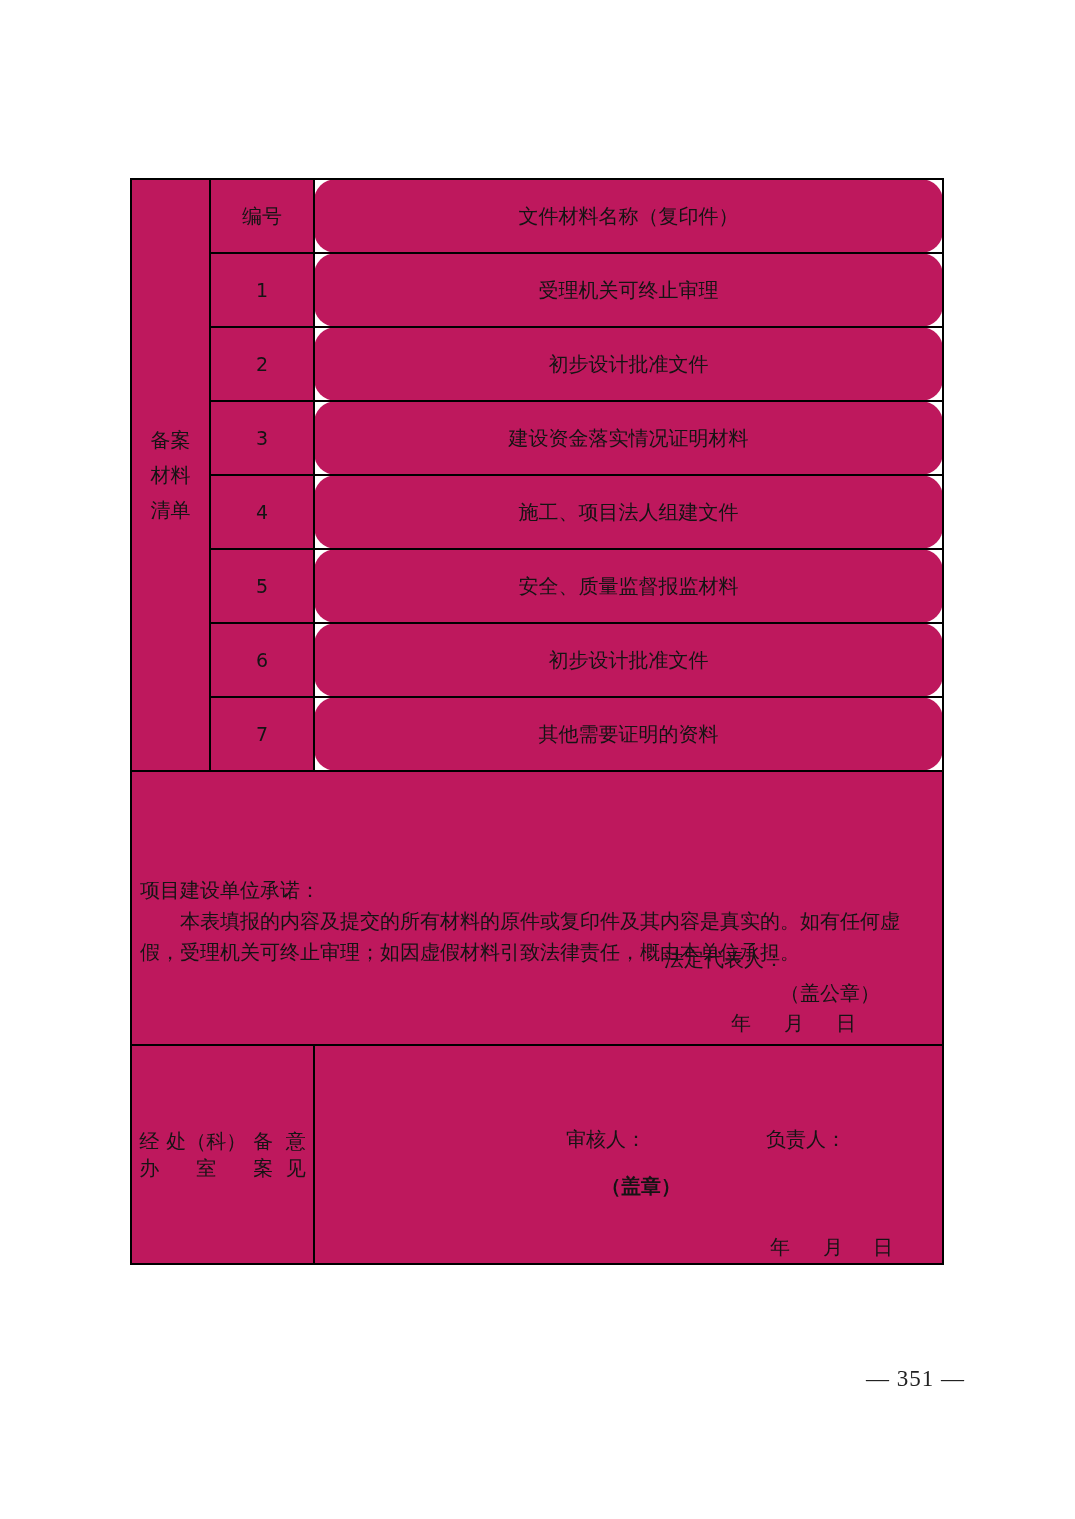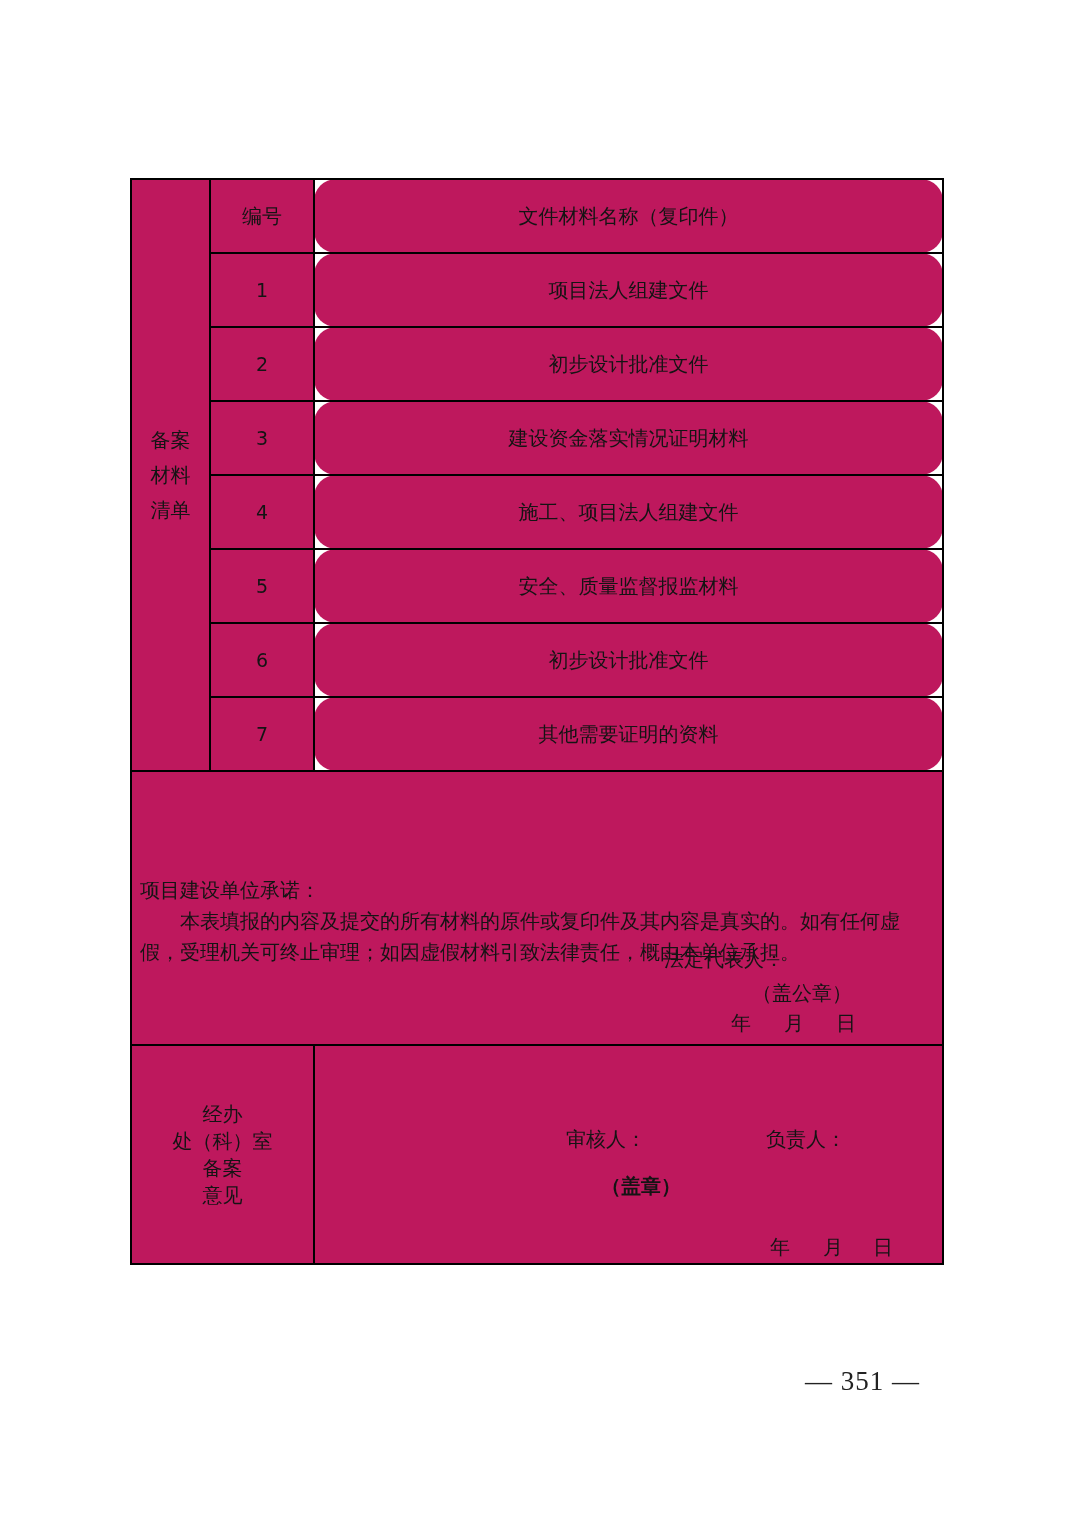"项目法人组建文件" td.name-cell { text: 项目法人组建文件 -> 受理机关可终止审理 }
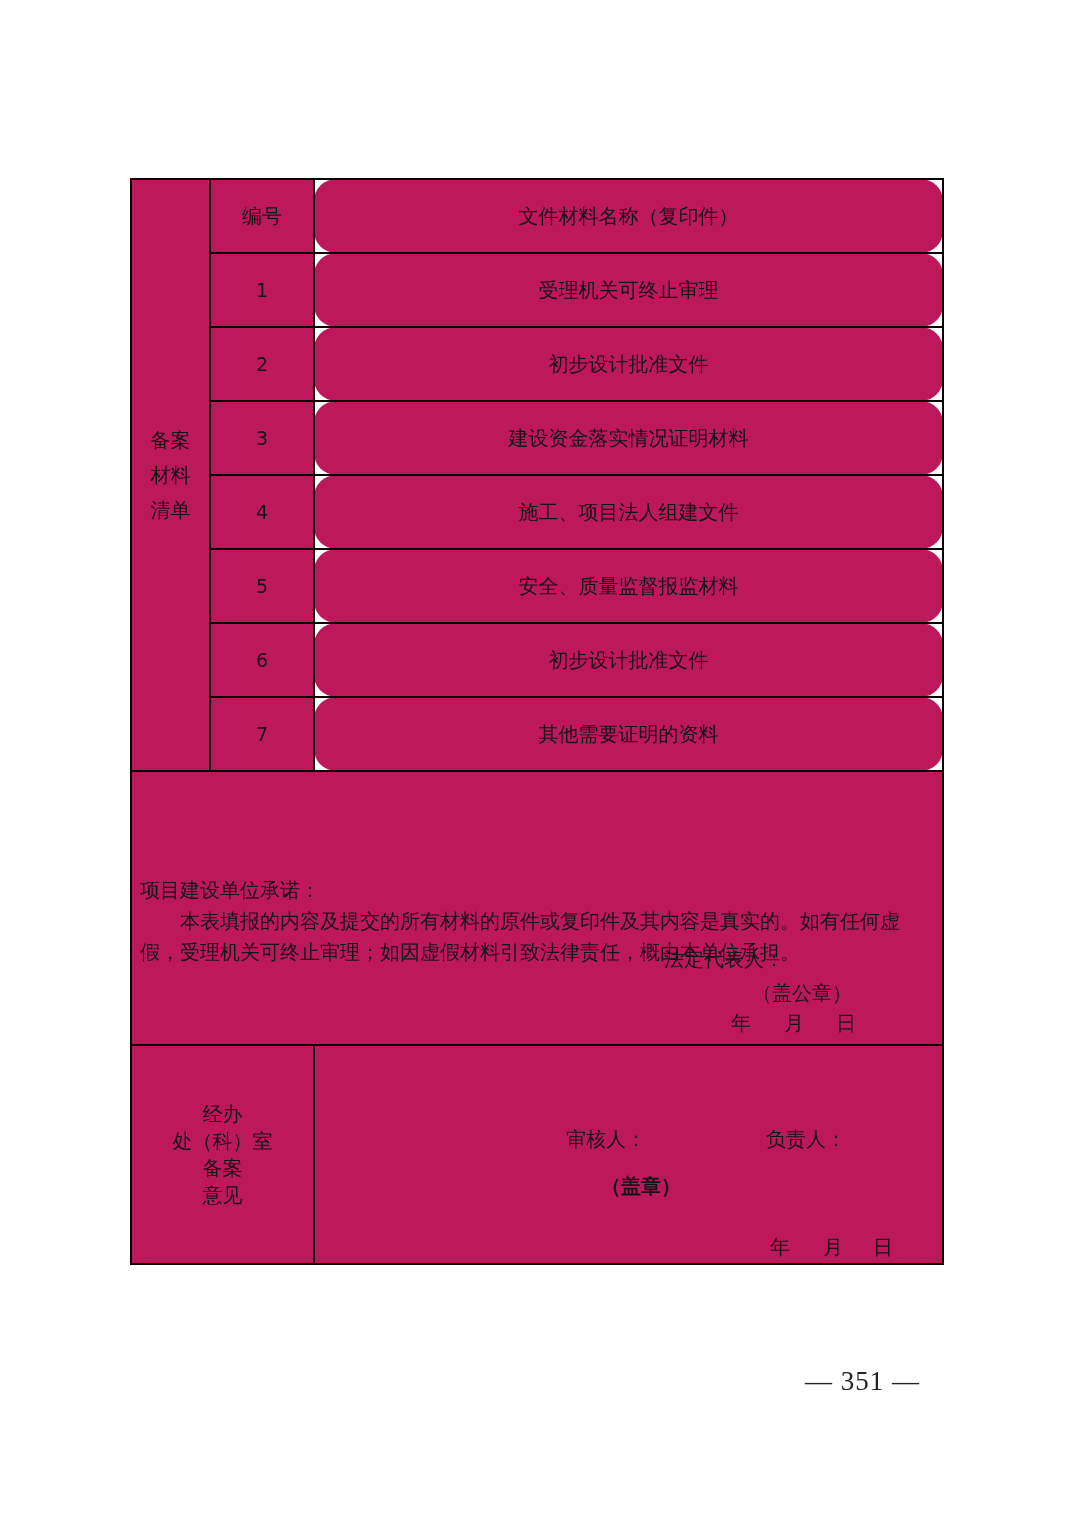"（盖公章）" span.abs { left: 620px -> 648px }
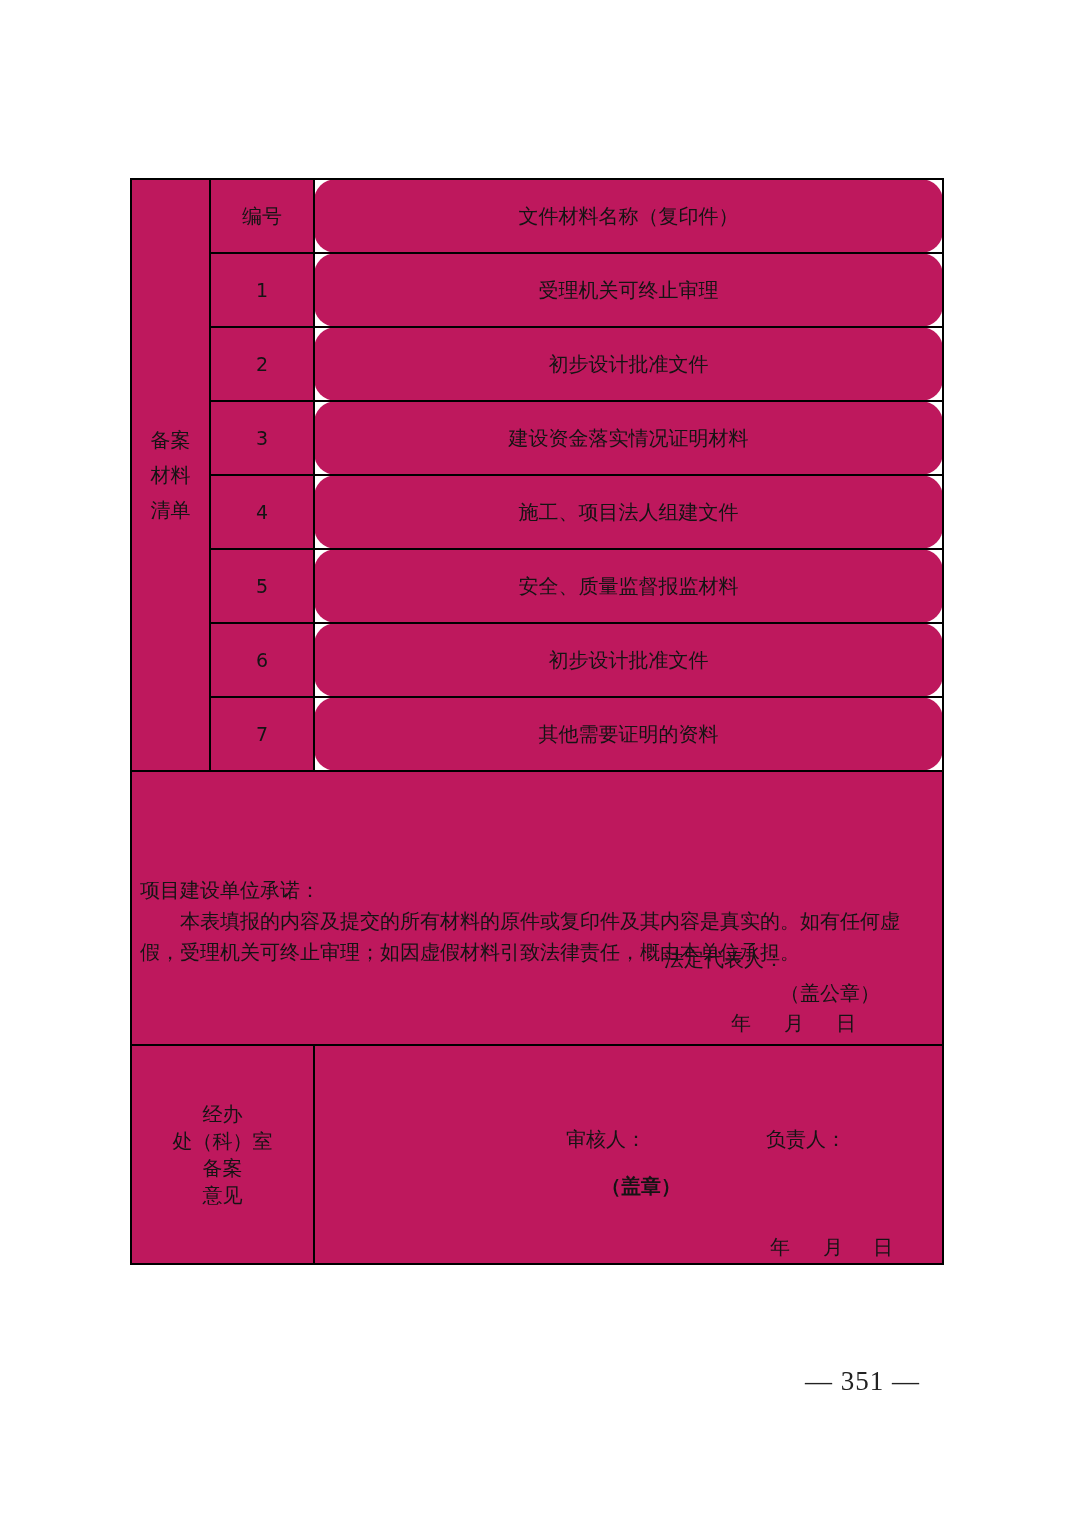"经办" td.office-label-cell .vstack { flex-direction: column -> row }
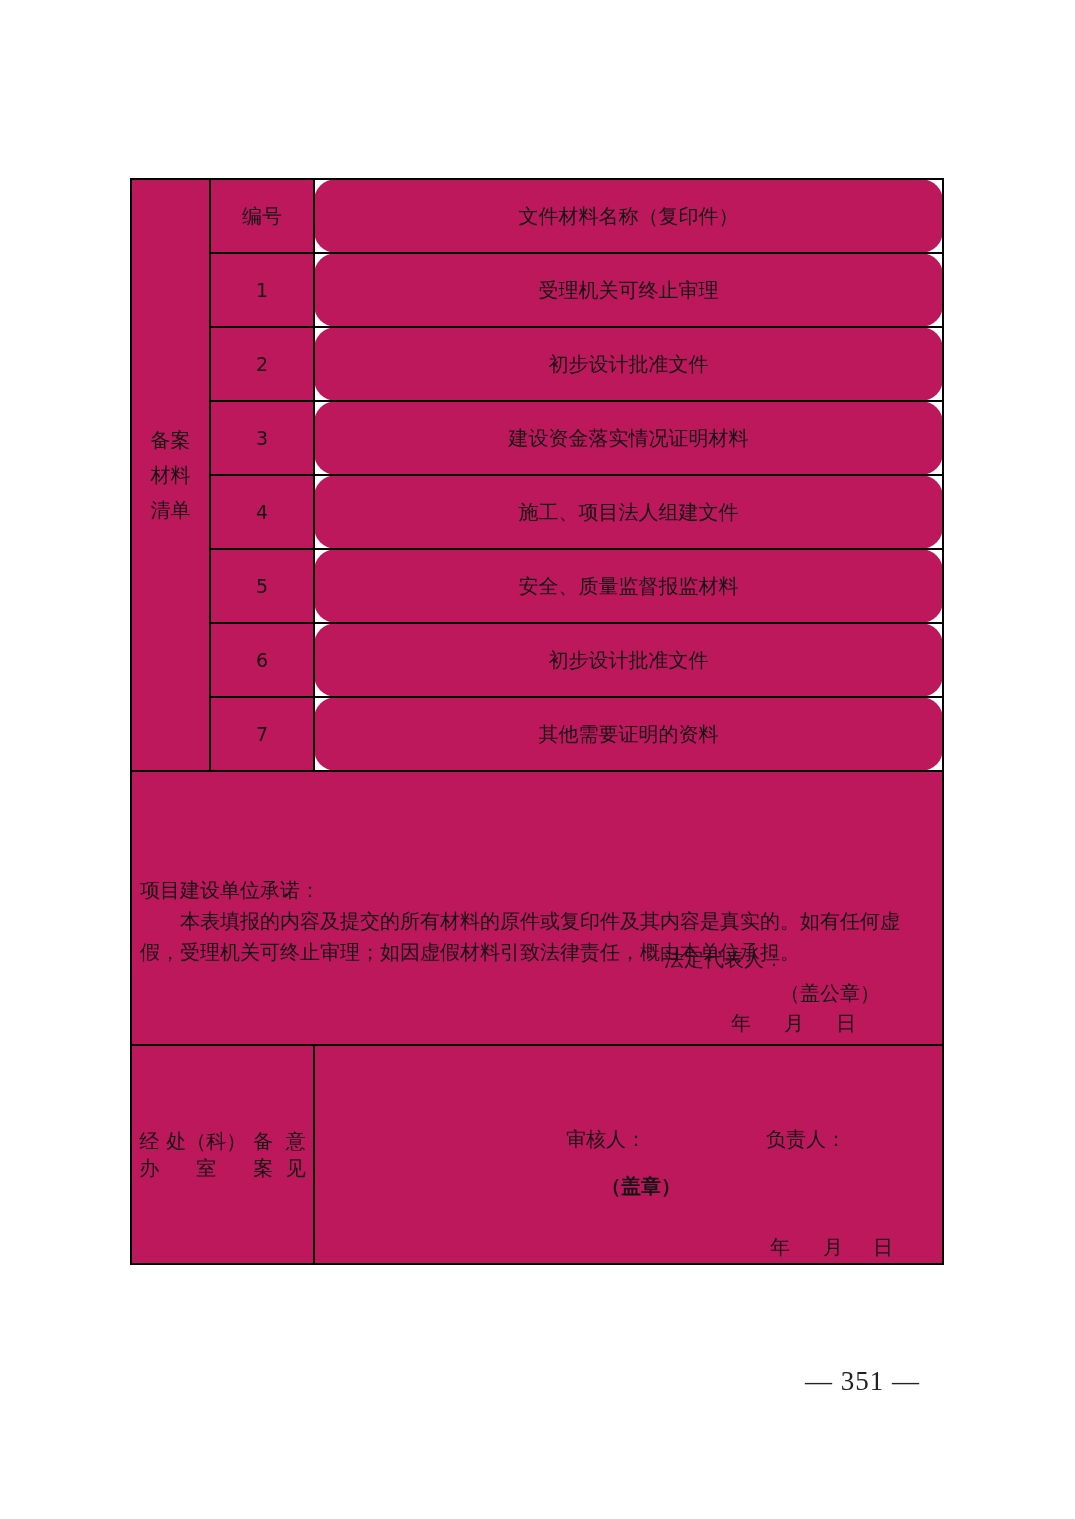"— 351 —" .page-number { font-size: 27px -> 23px; text-align: left -> right }
